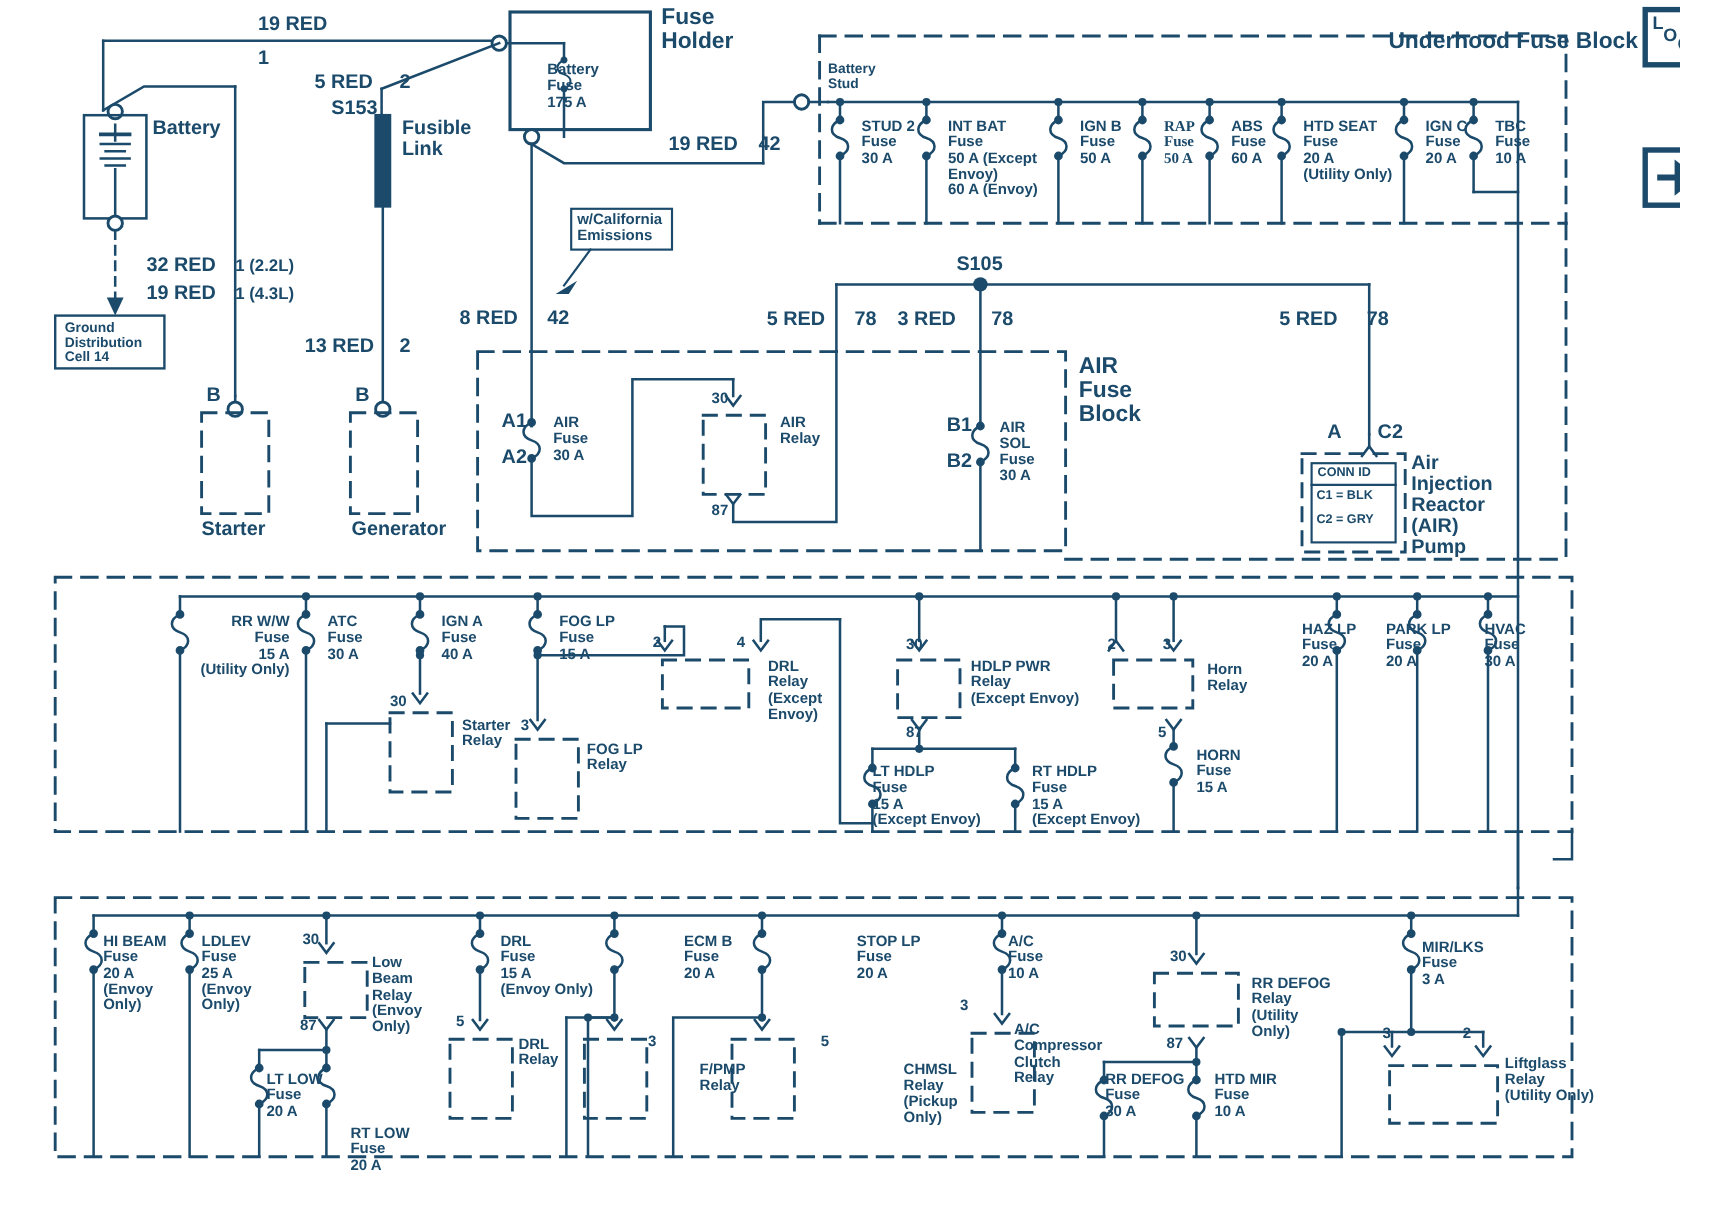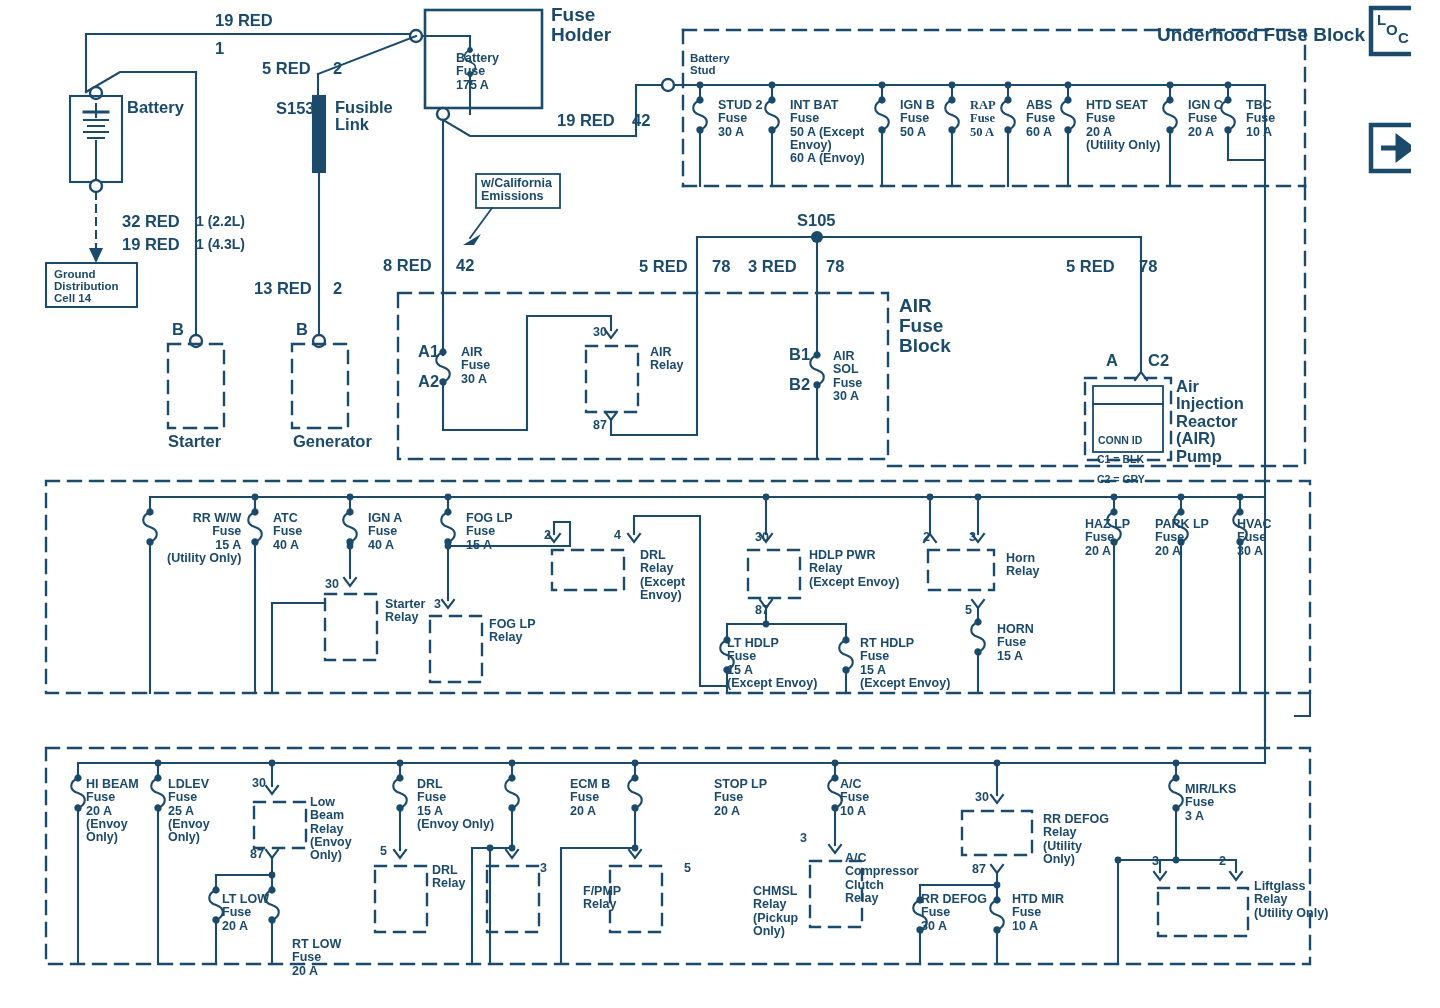"19 RED" #page { padding-left: 11px -> none }
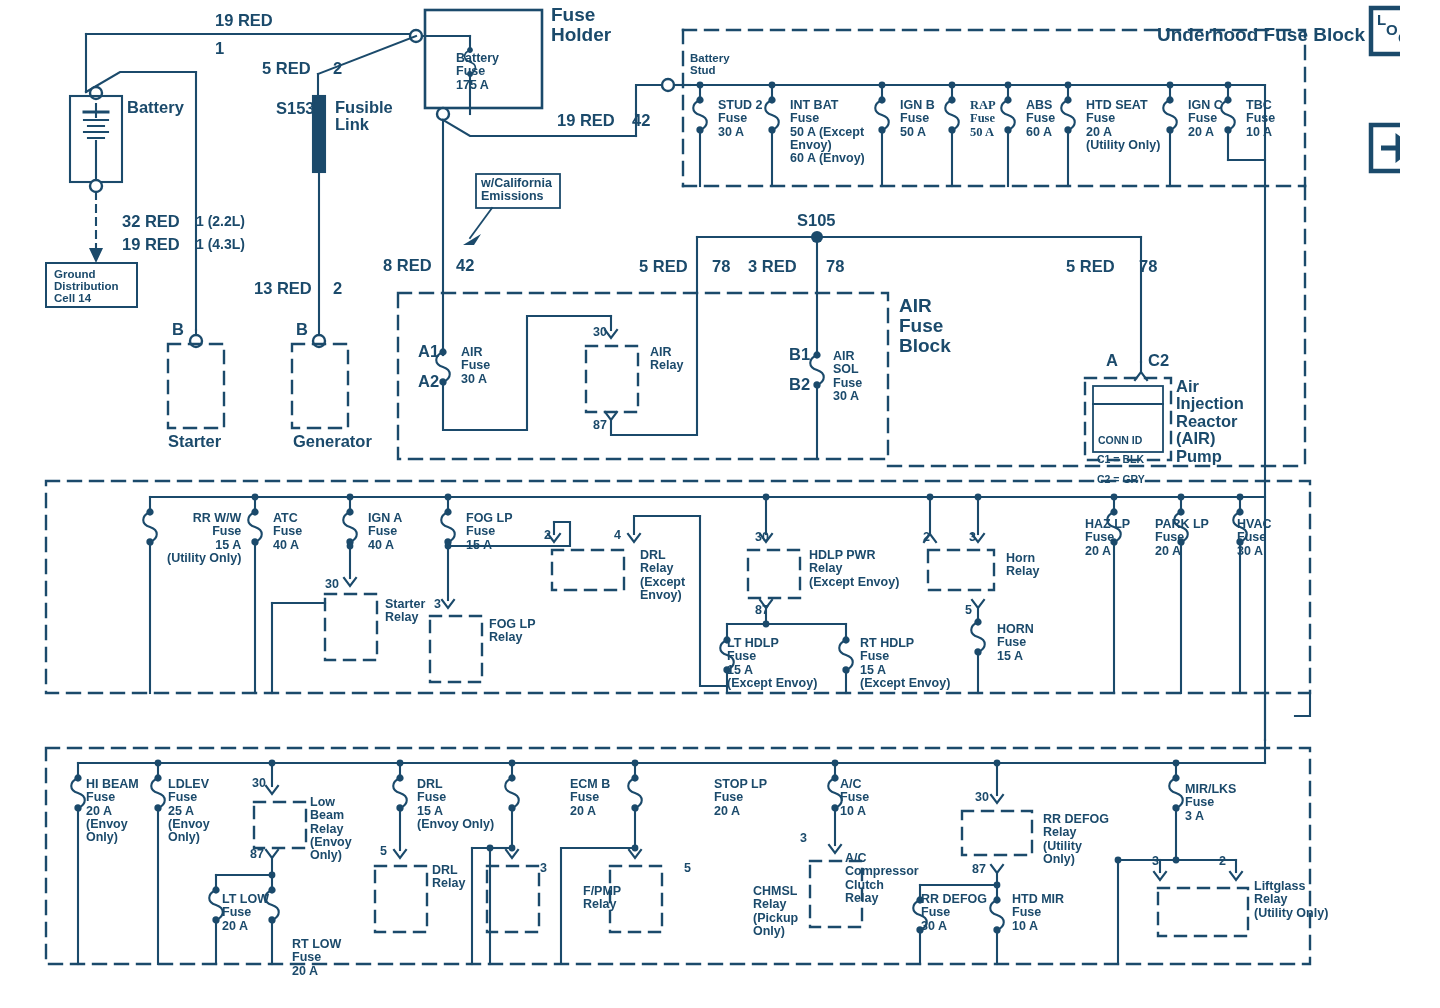"S153" div.lbl { top: 100px -> 82px }
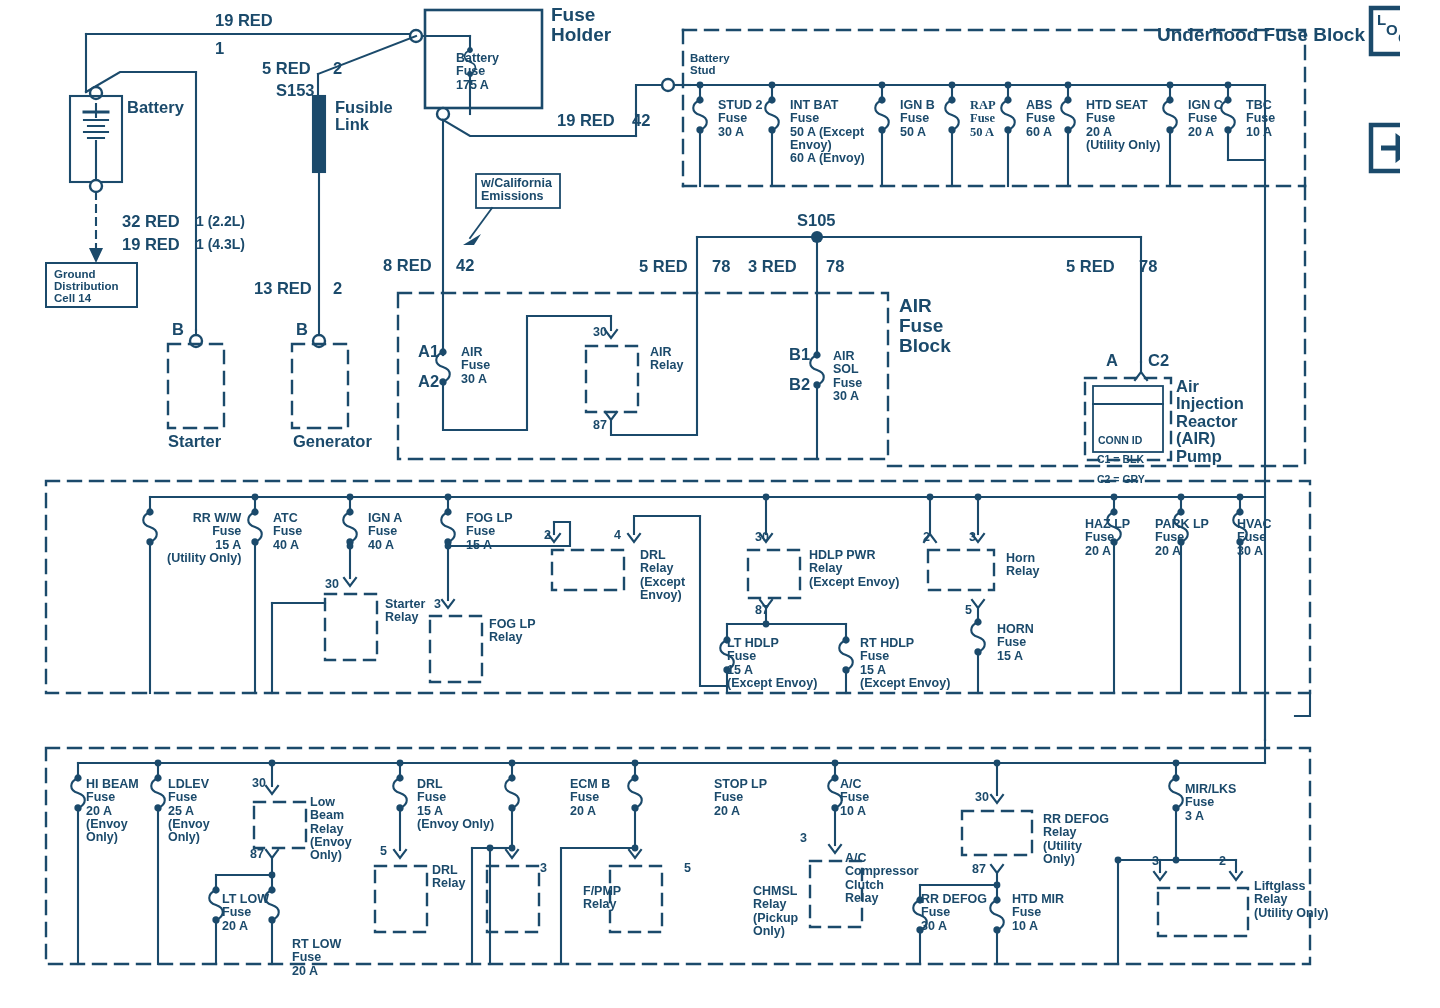"CONN ID" .tiny { margin-top: 46px -> none }
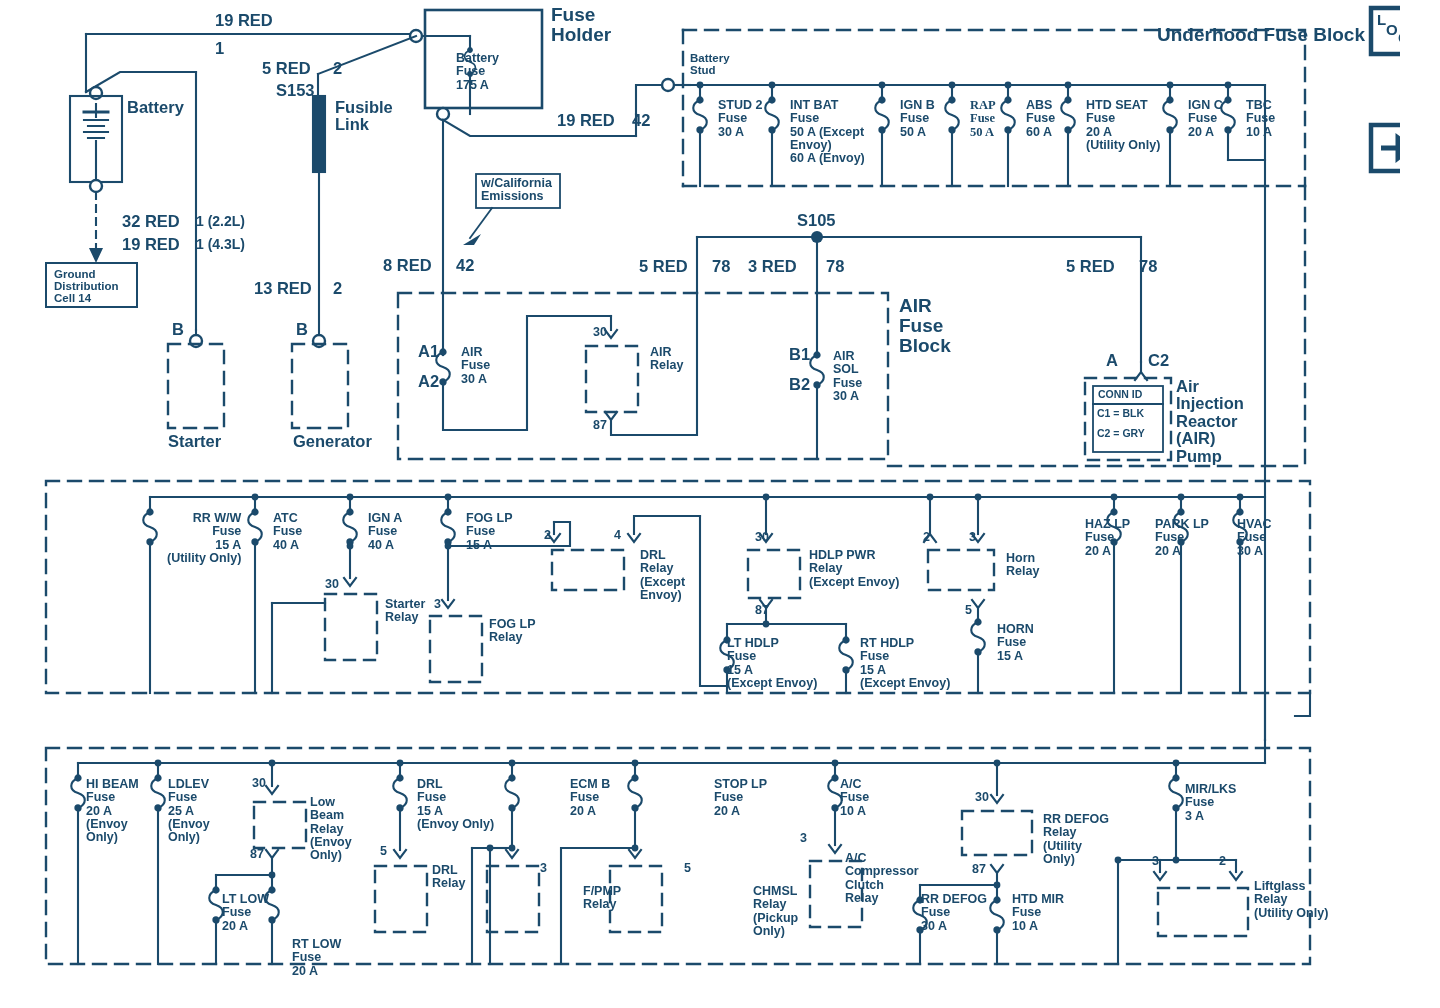"ATC" div.lbl { text: 40 -> 30 }
